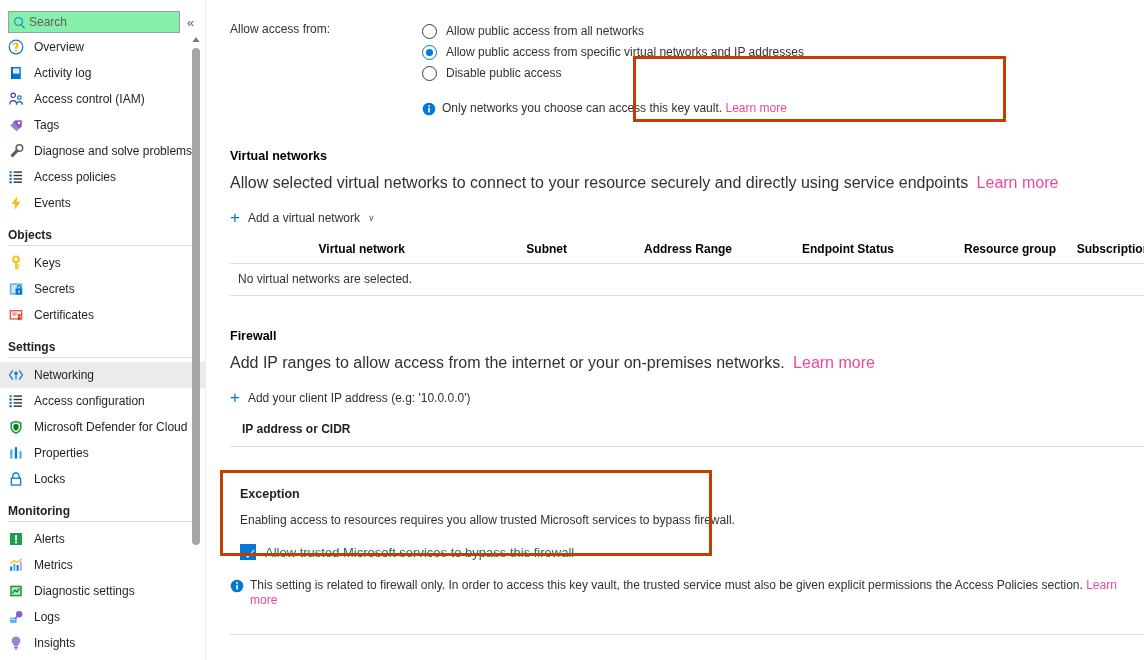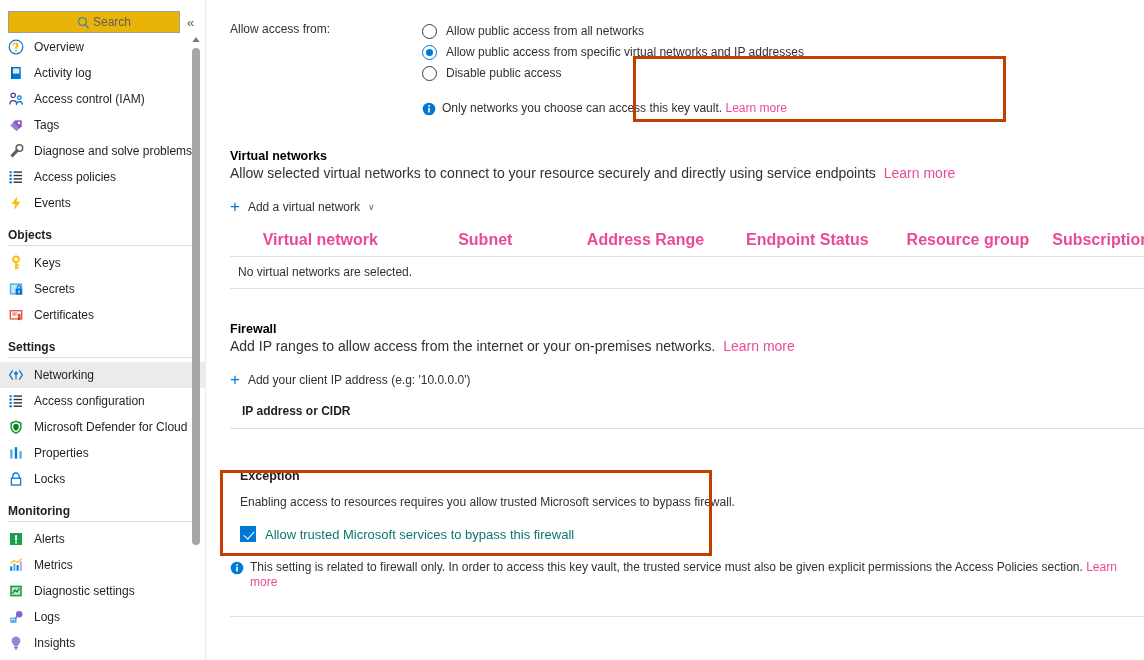"Search" .search-box { background: #eab308 -> #86efac; justify-content: center -> none; padding-left: 20px -> 4px }
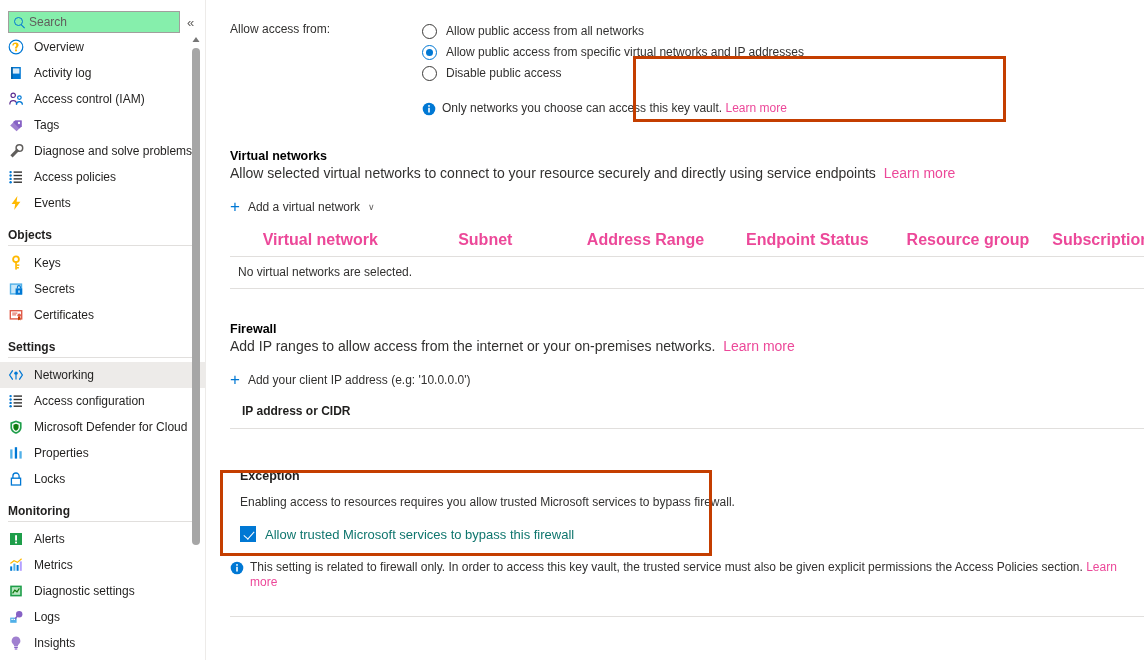"Allow selected virtual networks to" .section-desc { font-size: 14px -> 16px; margin-top: 2px -> 11px }
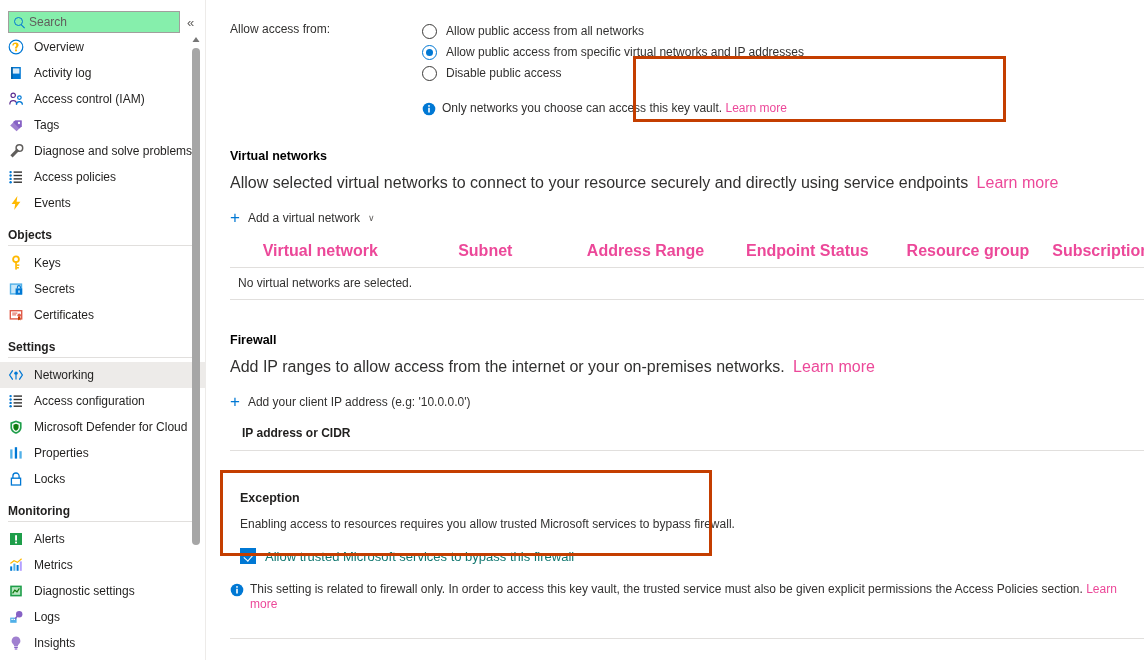"Virtual network" table.grid th { color: #ec4899 -> #000000; font-size: 16px -> 12px; text-align: center -> right }
